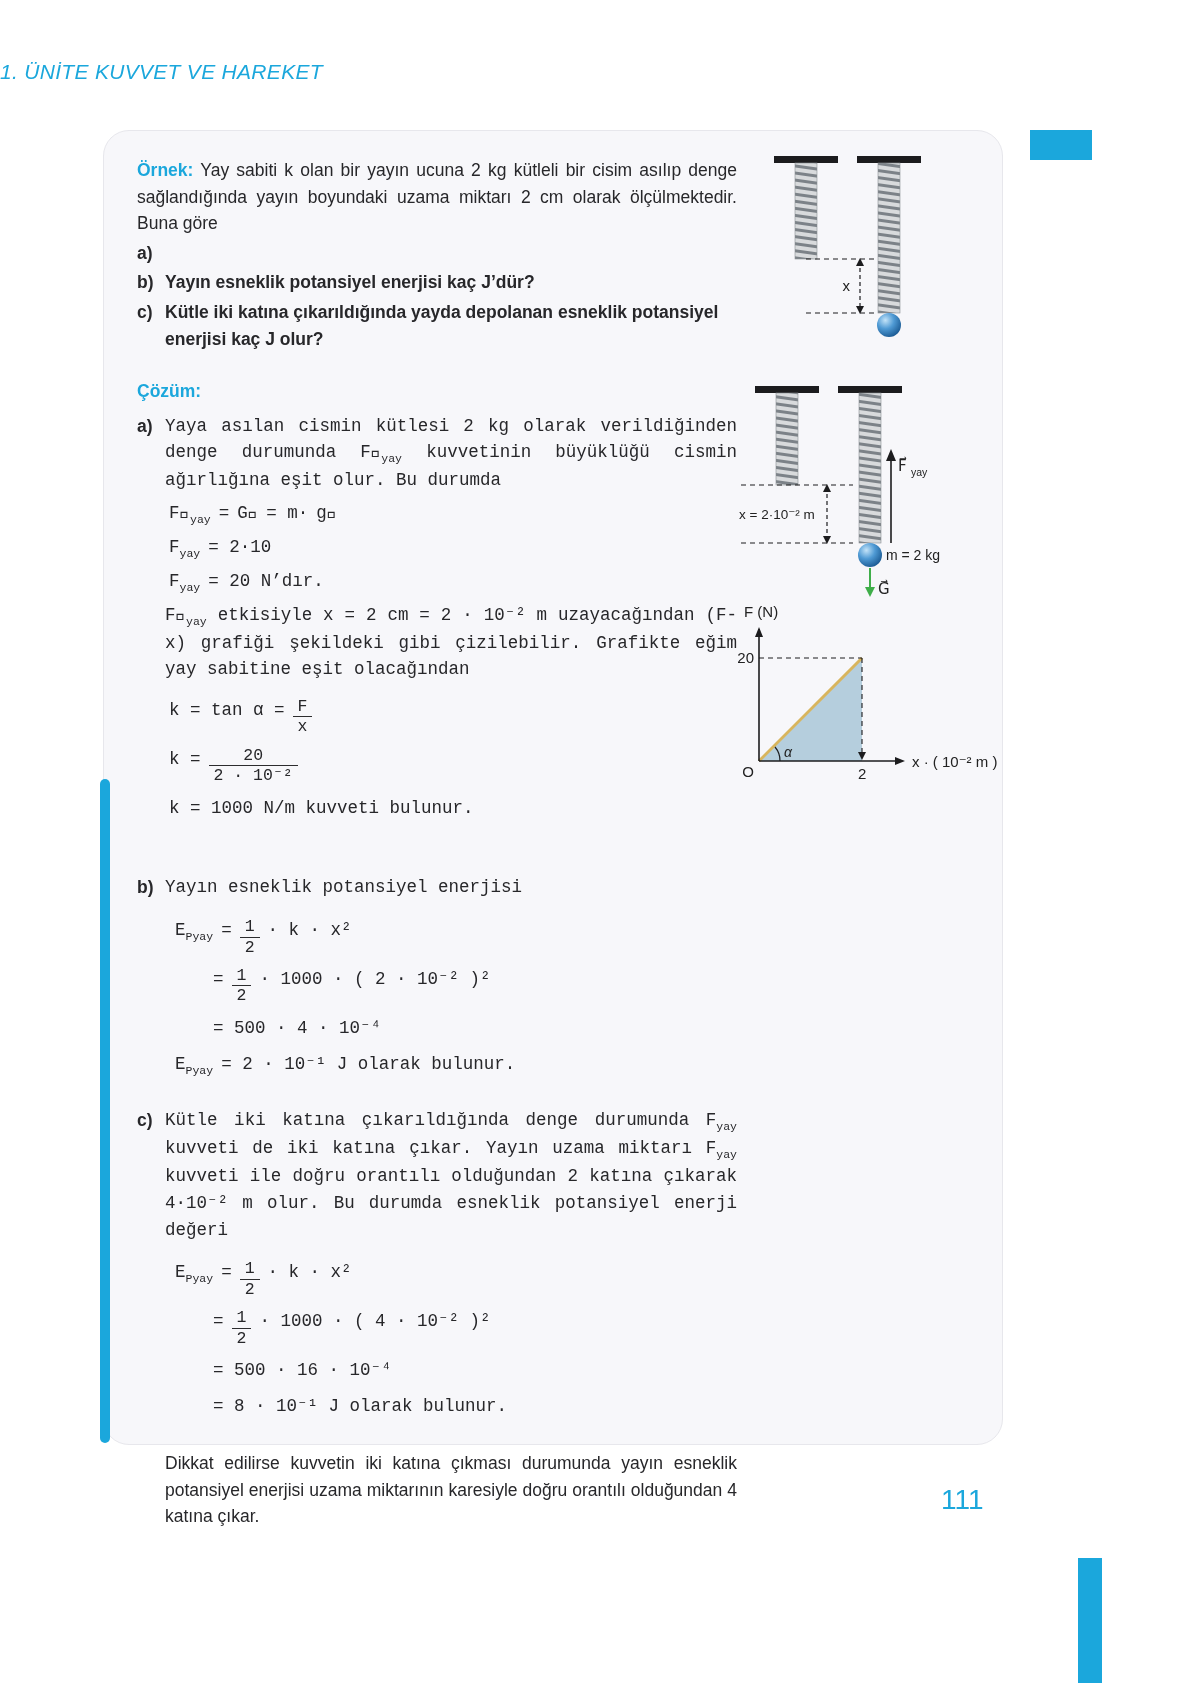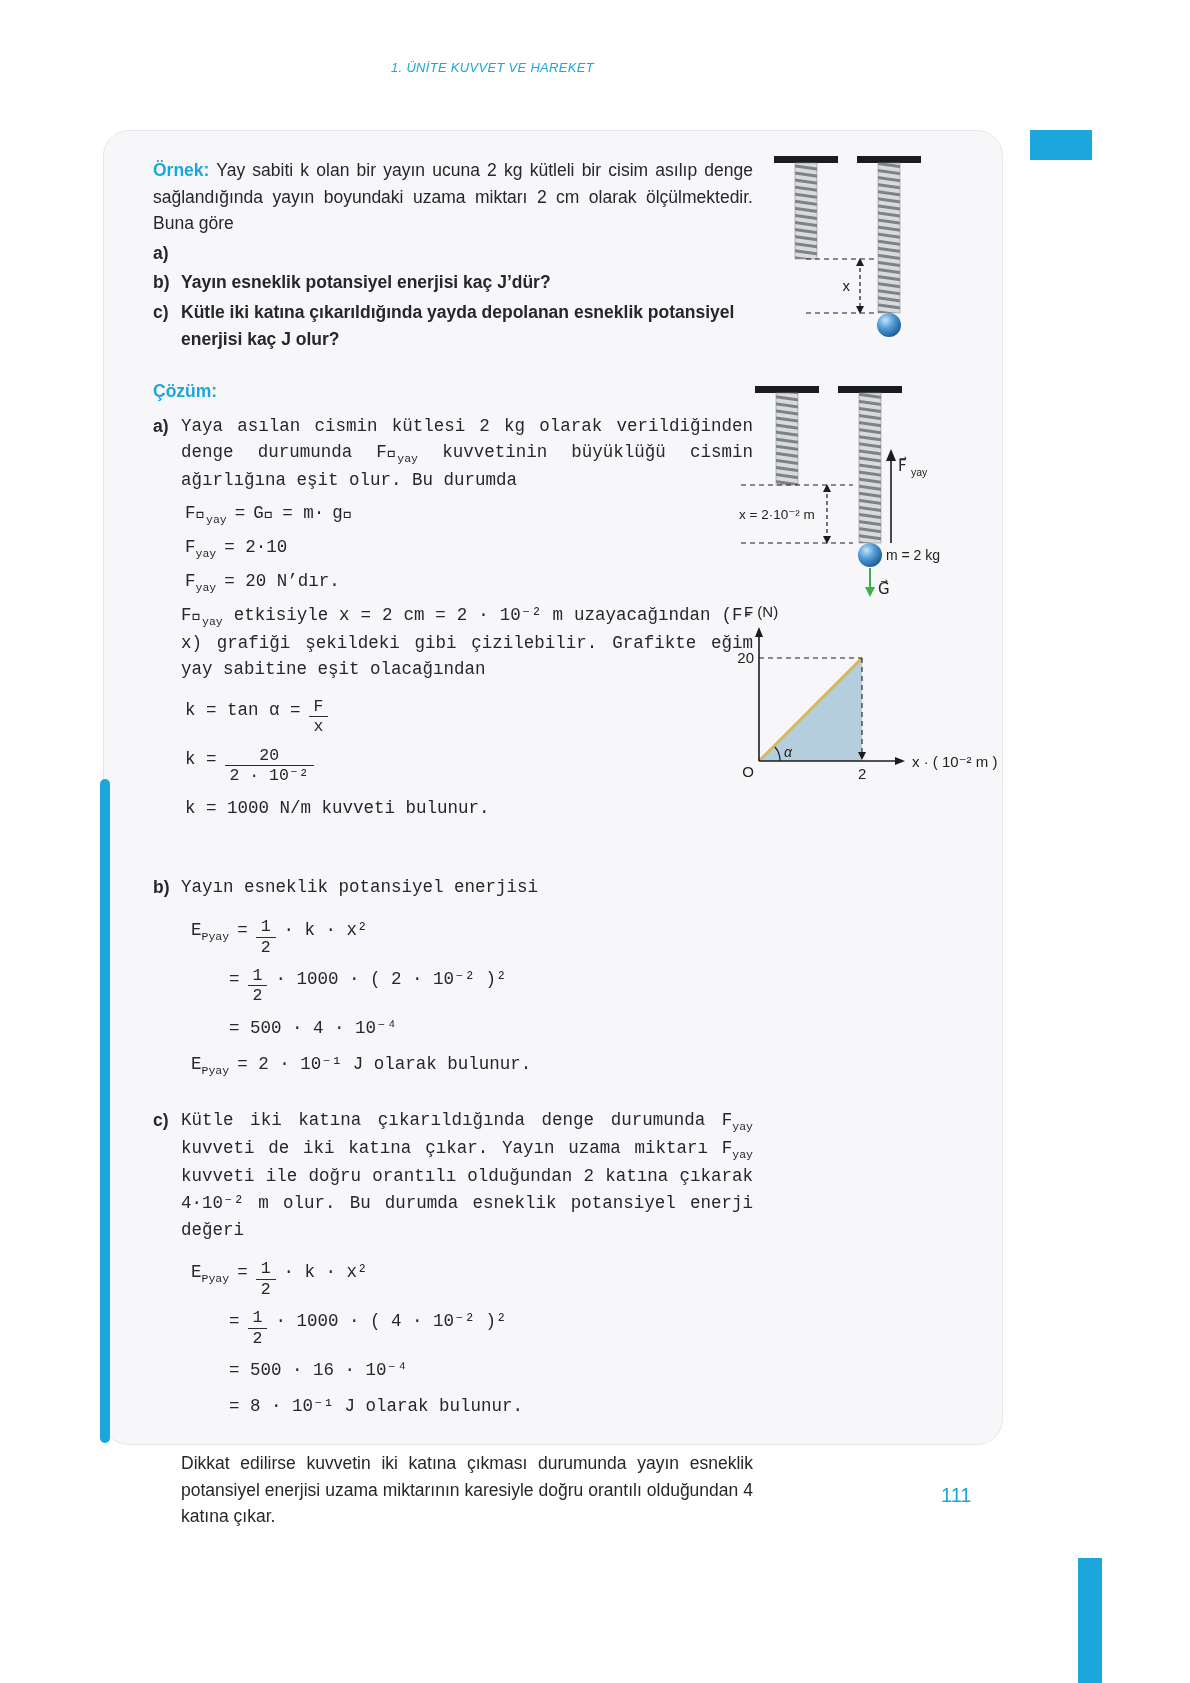"1. ÜNİTE KUVVET VE HAREKET" .unit-header { font-size: 13px -> 21px; text-align: center -> left }
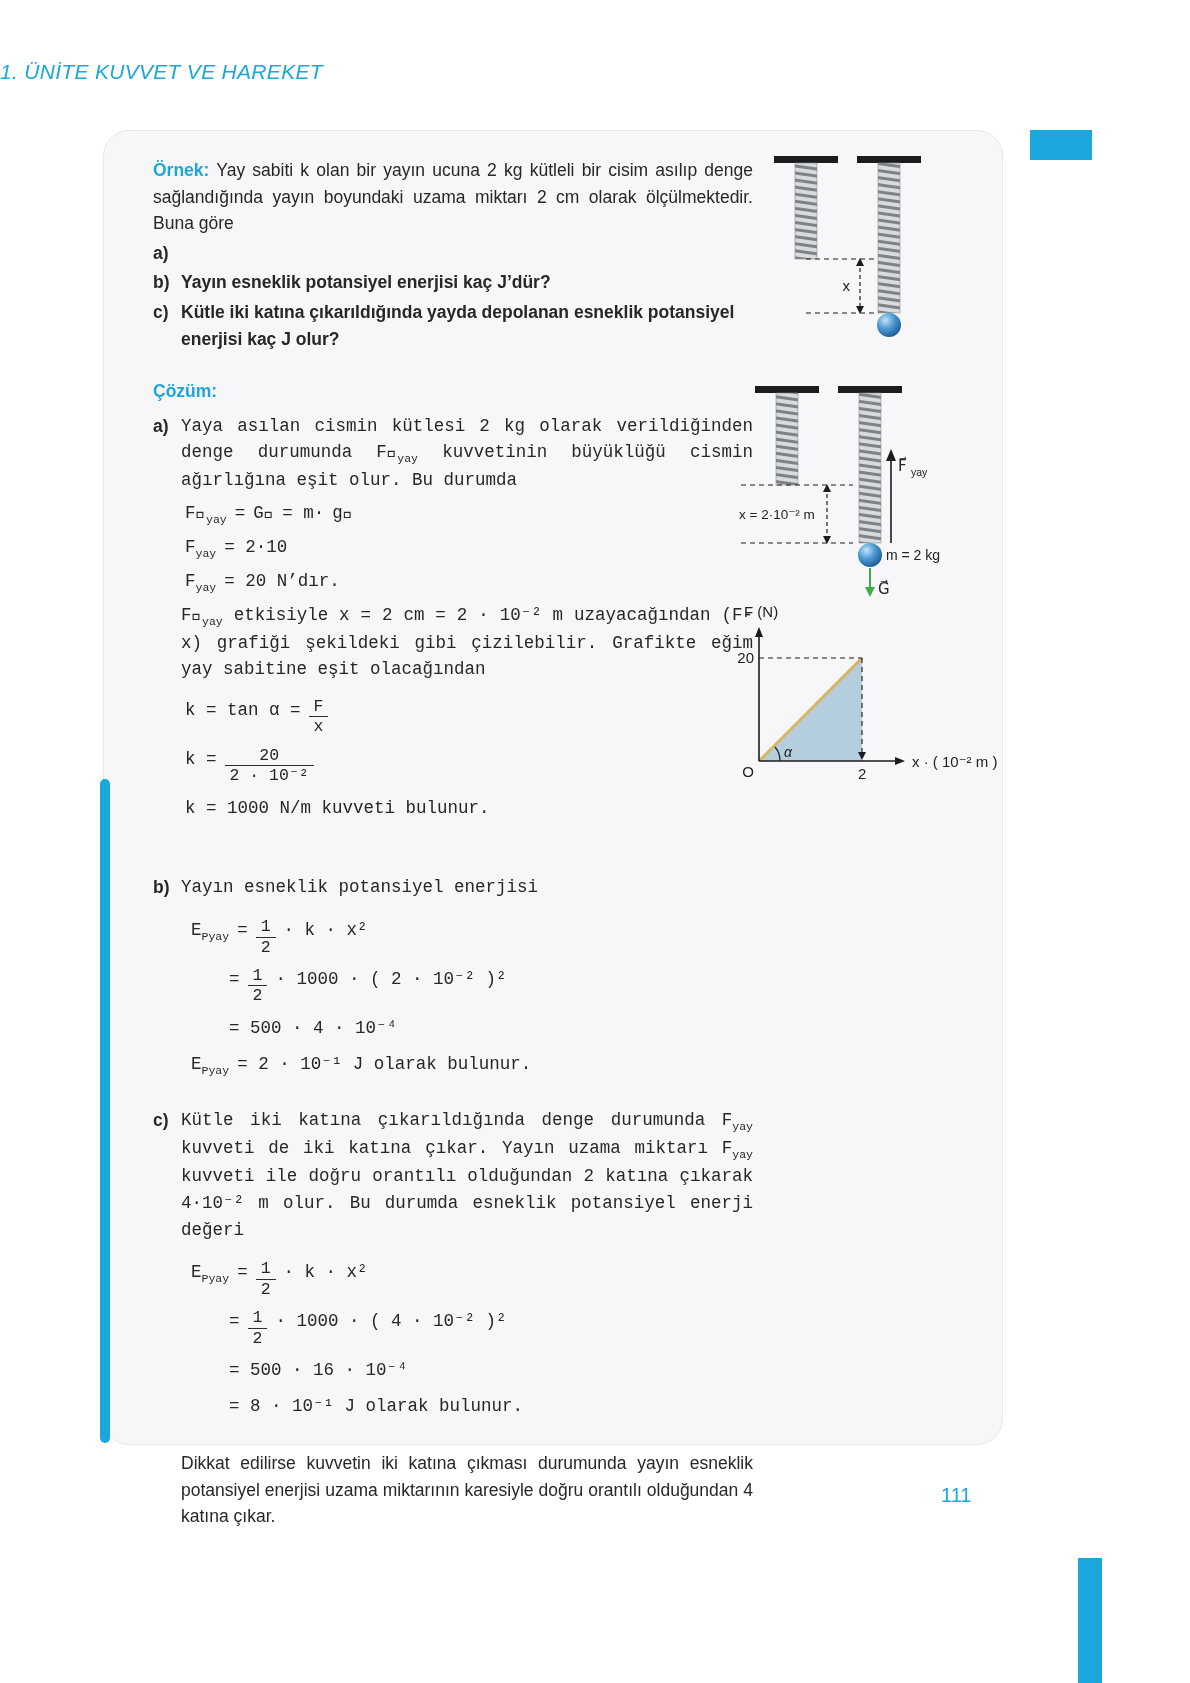"Örnek: Yay sabiti k olan" .left-col { margin-left: 16px -> none }
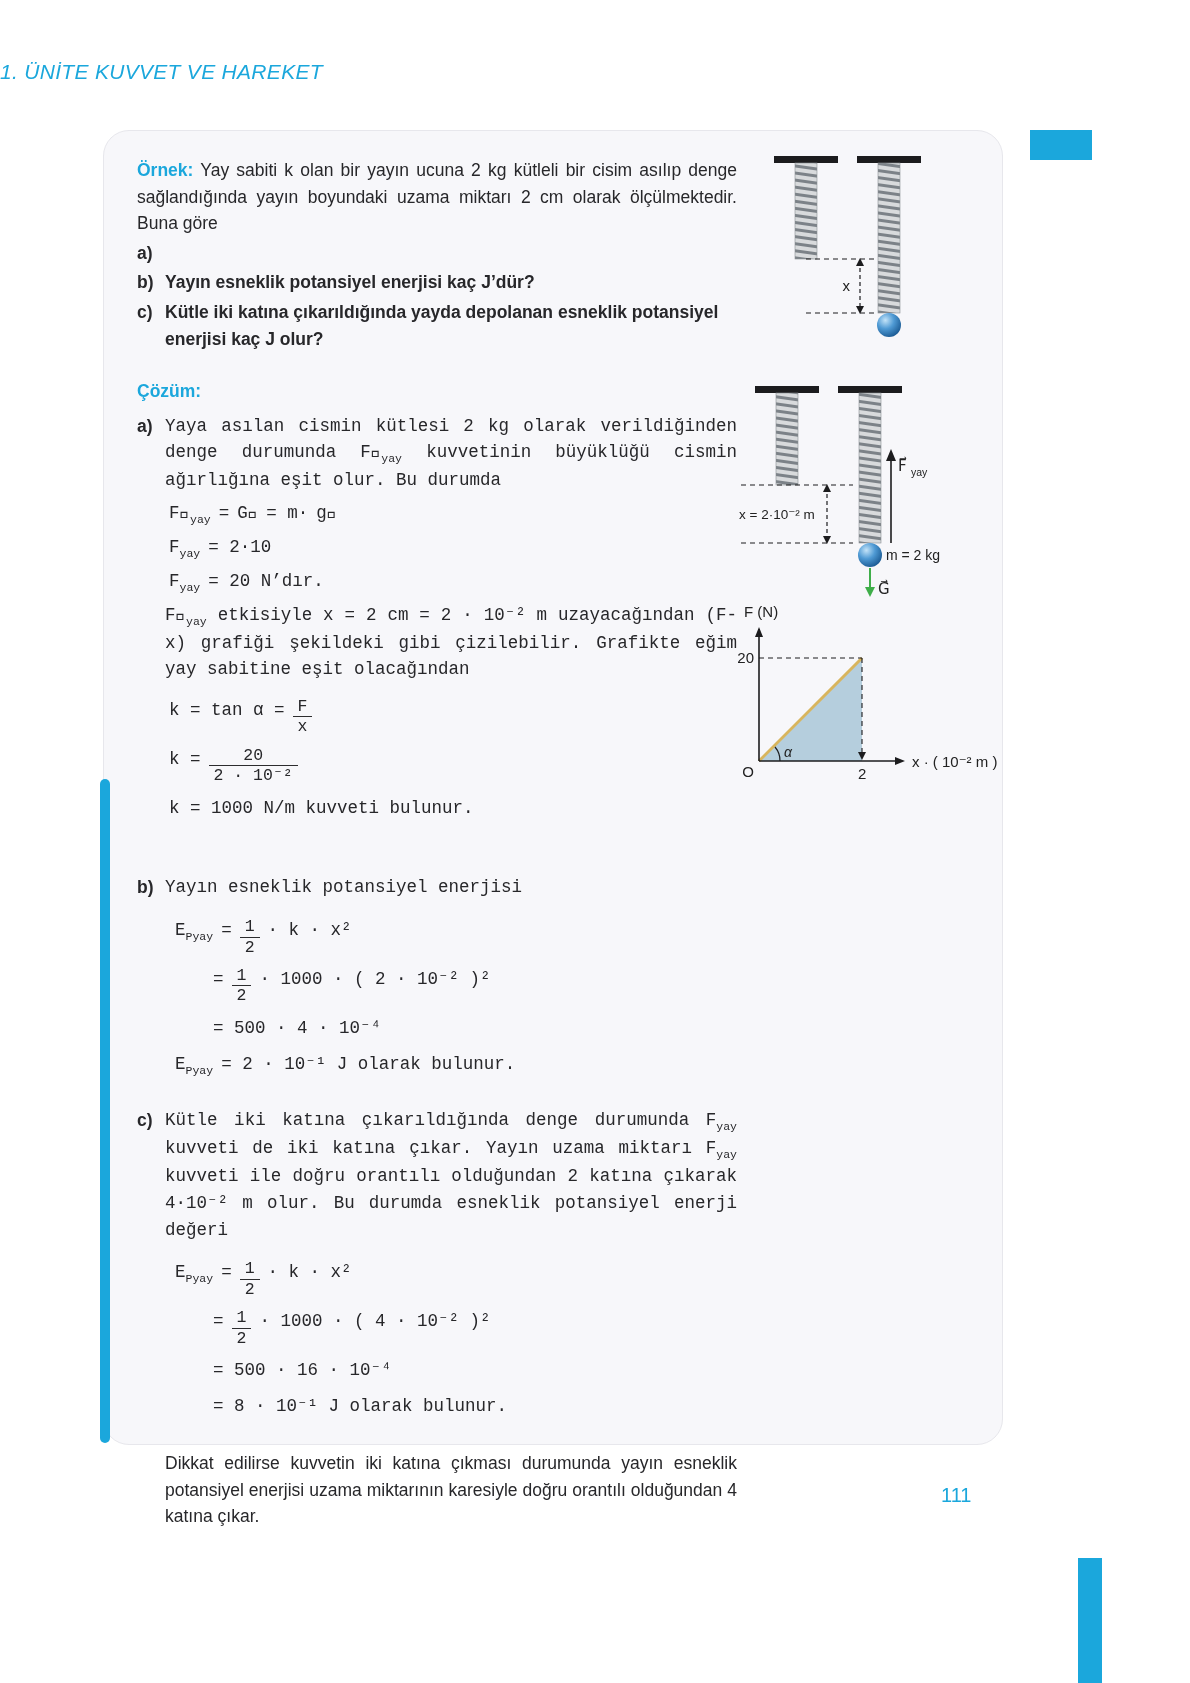"111" .page-number { font-size: 20px -> 28px }
